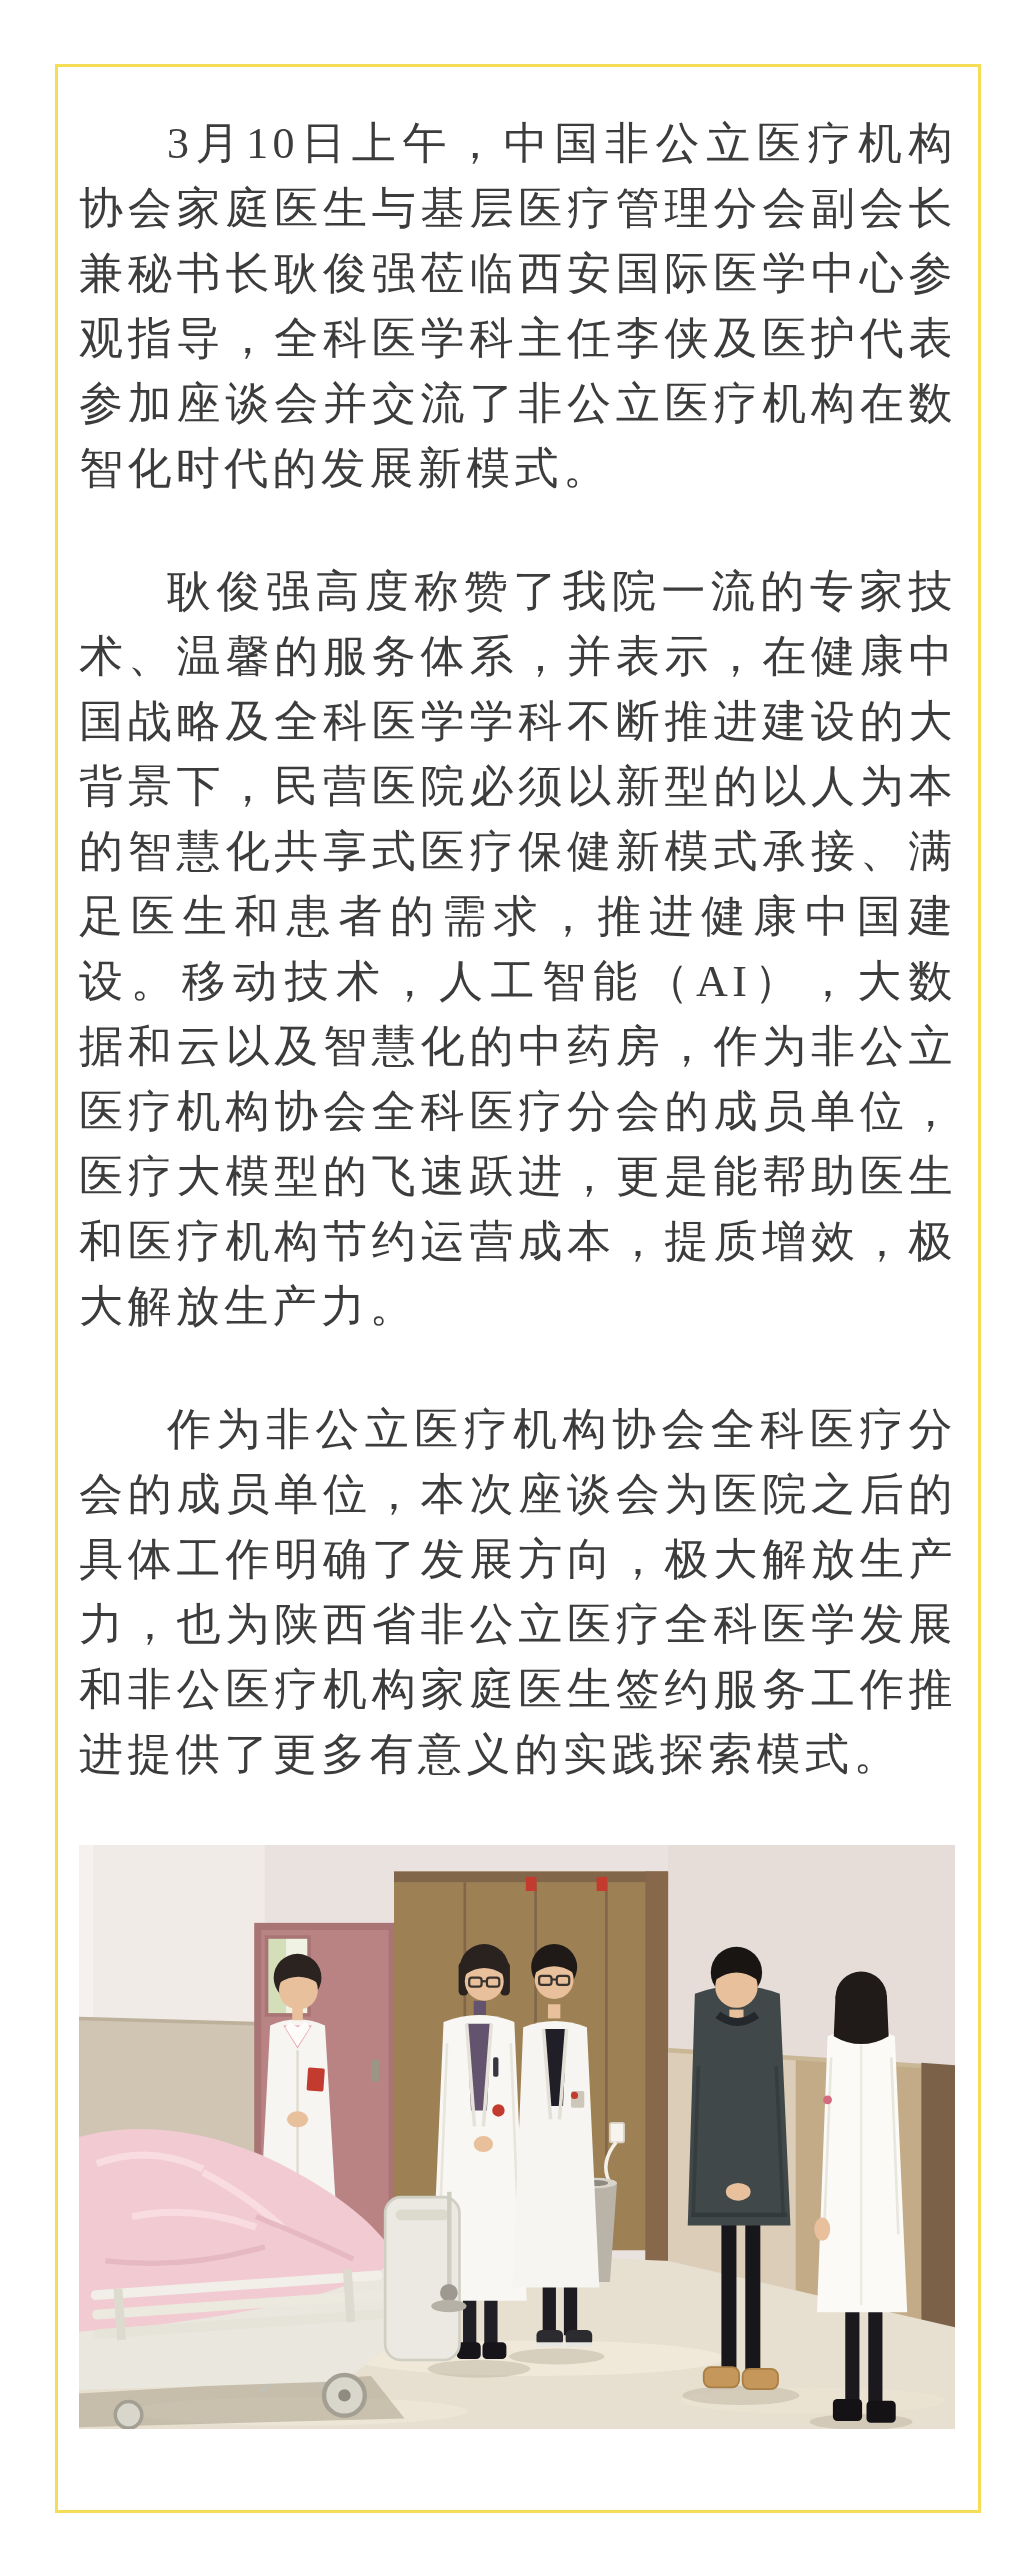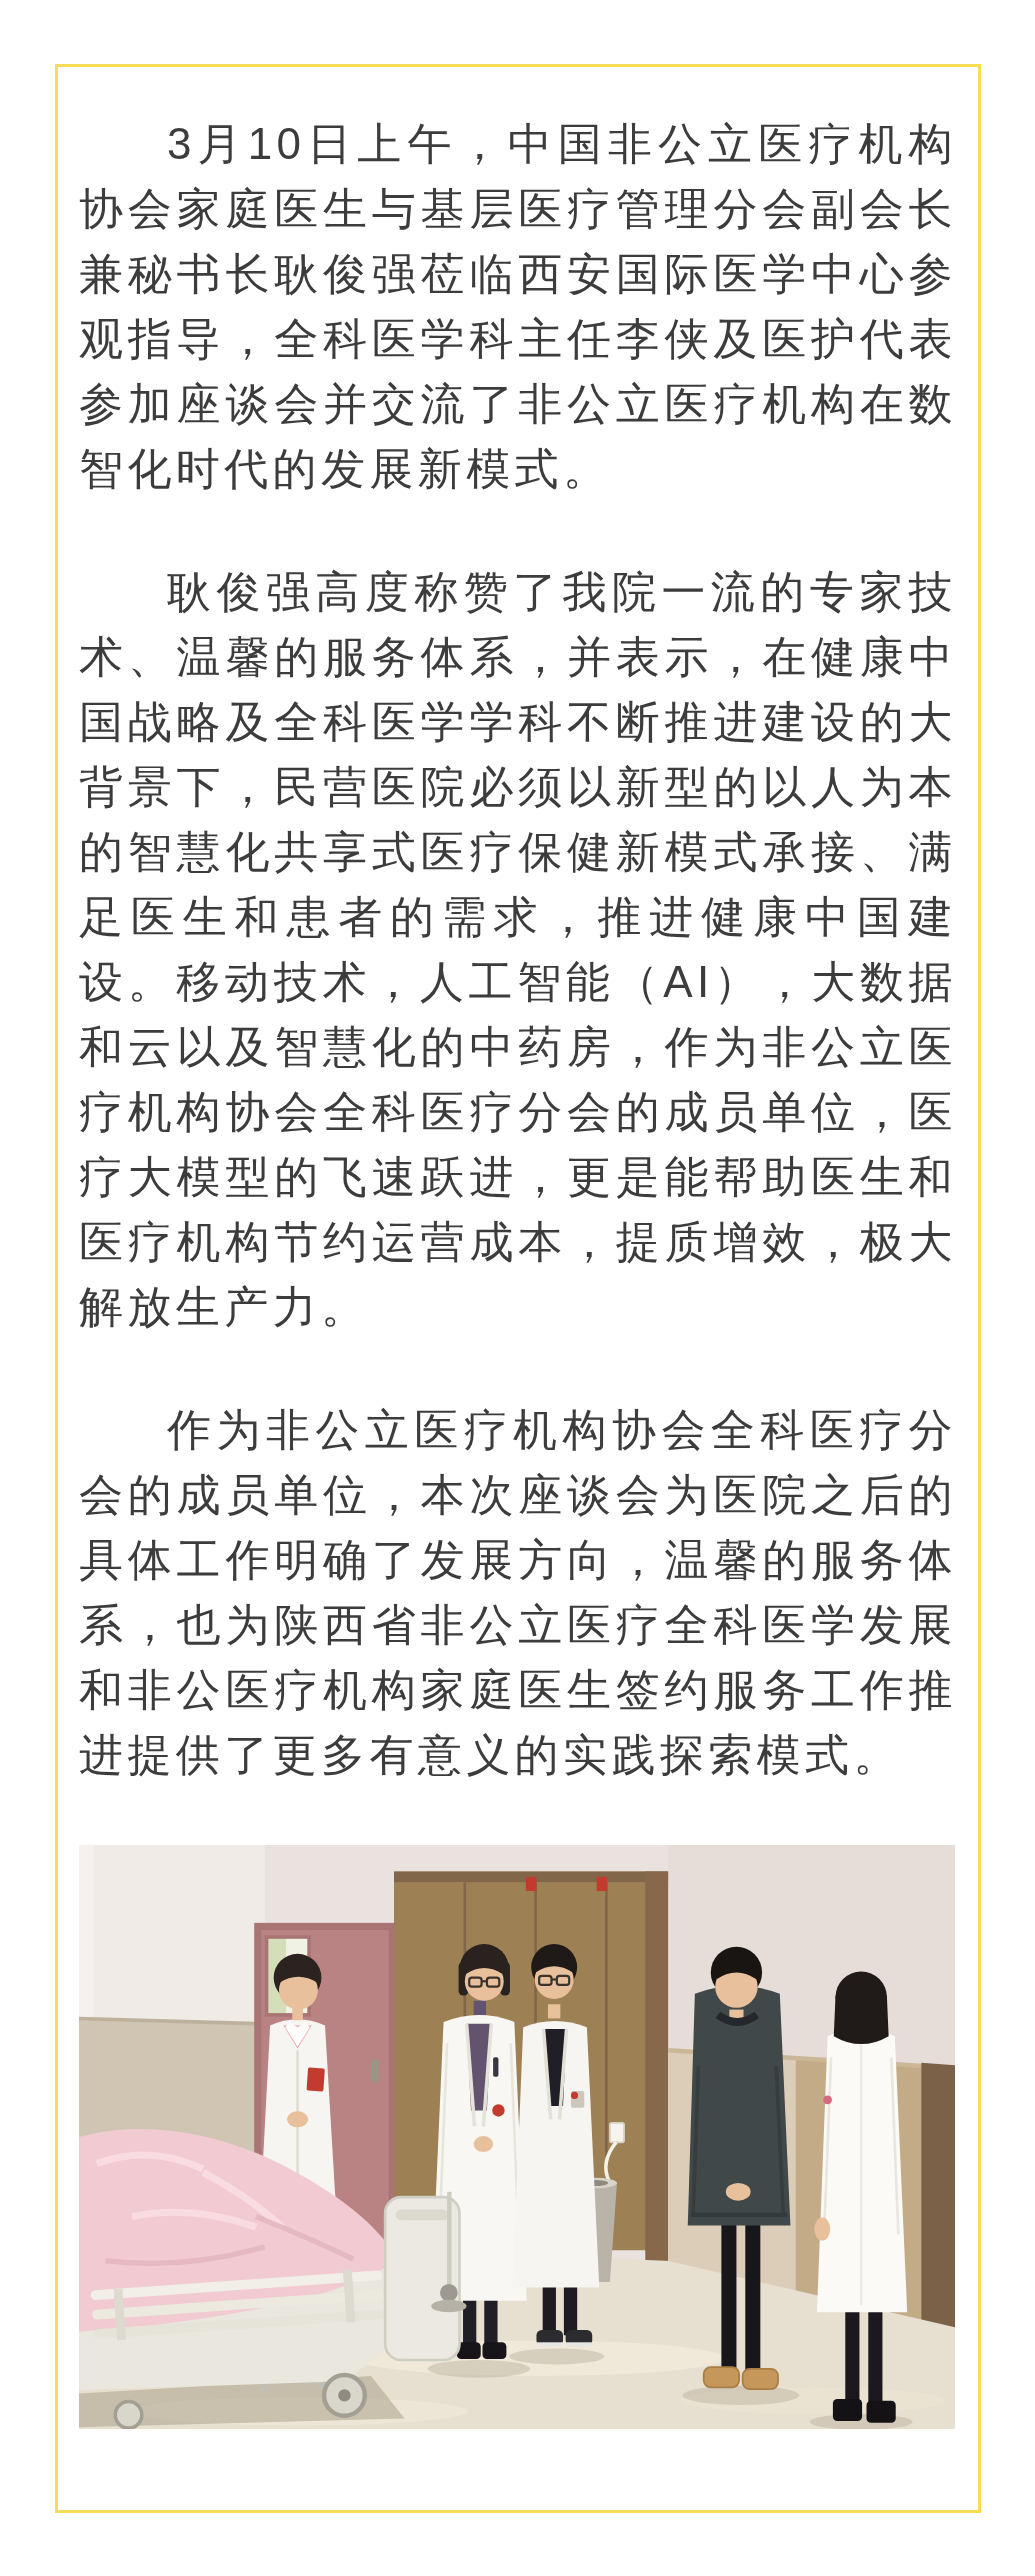"3月10日上午，中国非公立医疗机构协会家庭医生与基层医疗管理分会副会长兼秘书长耿" .para { font-family: none -> Liberation Serif, serif }
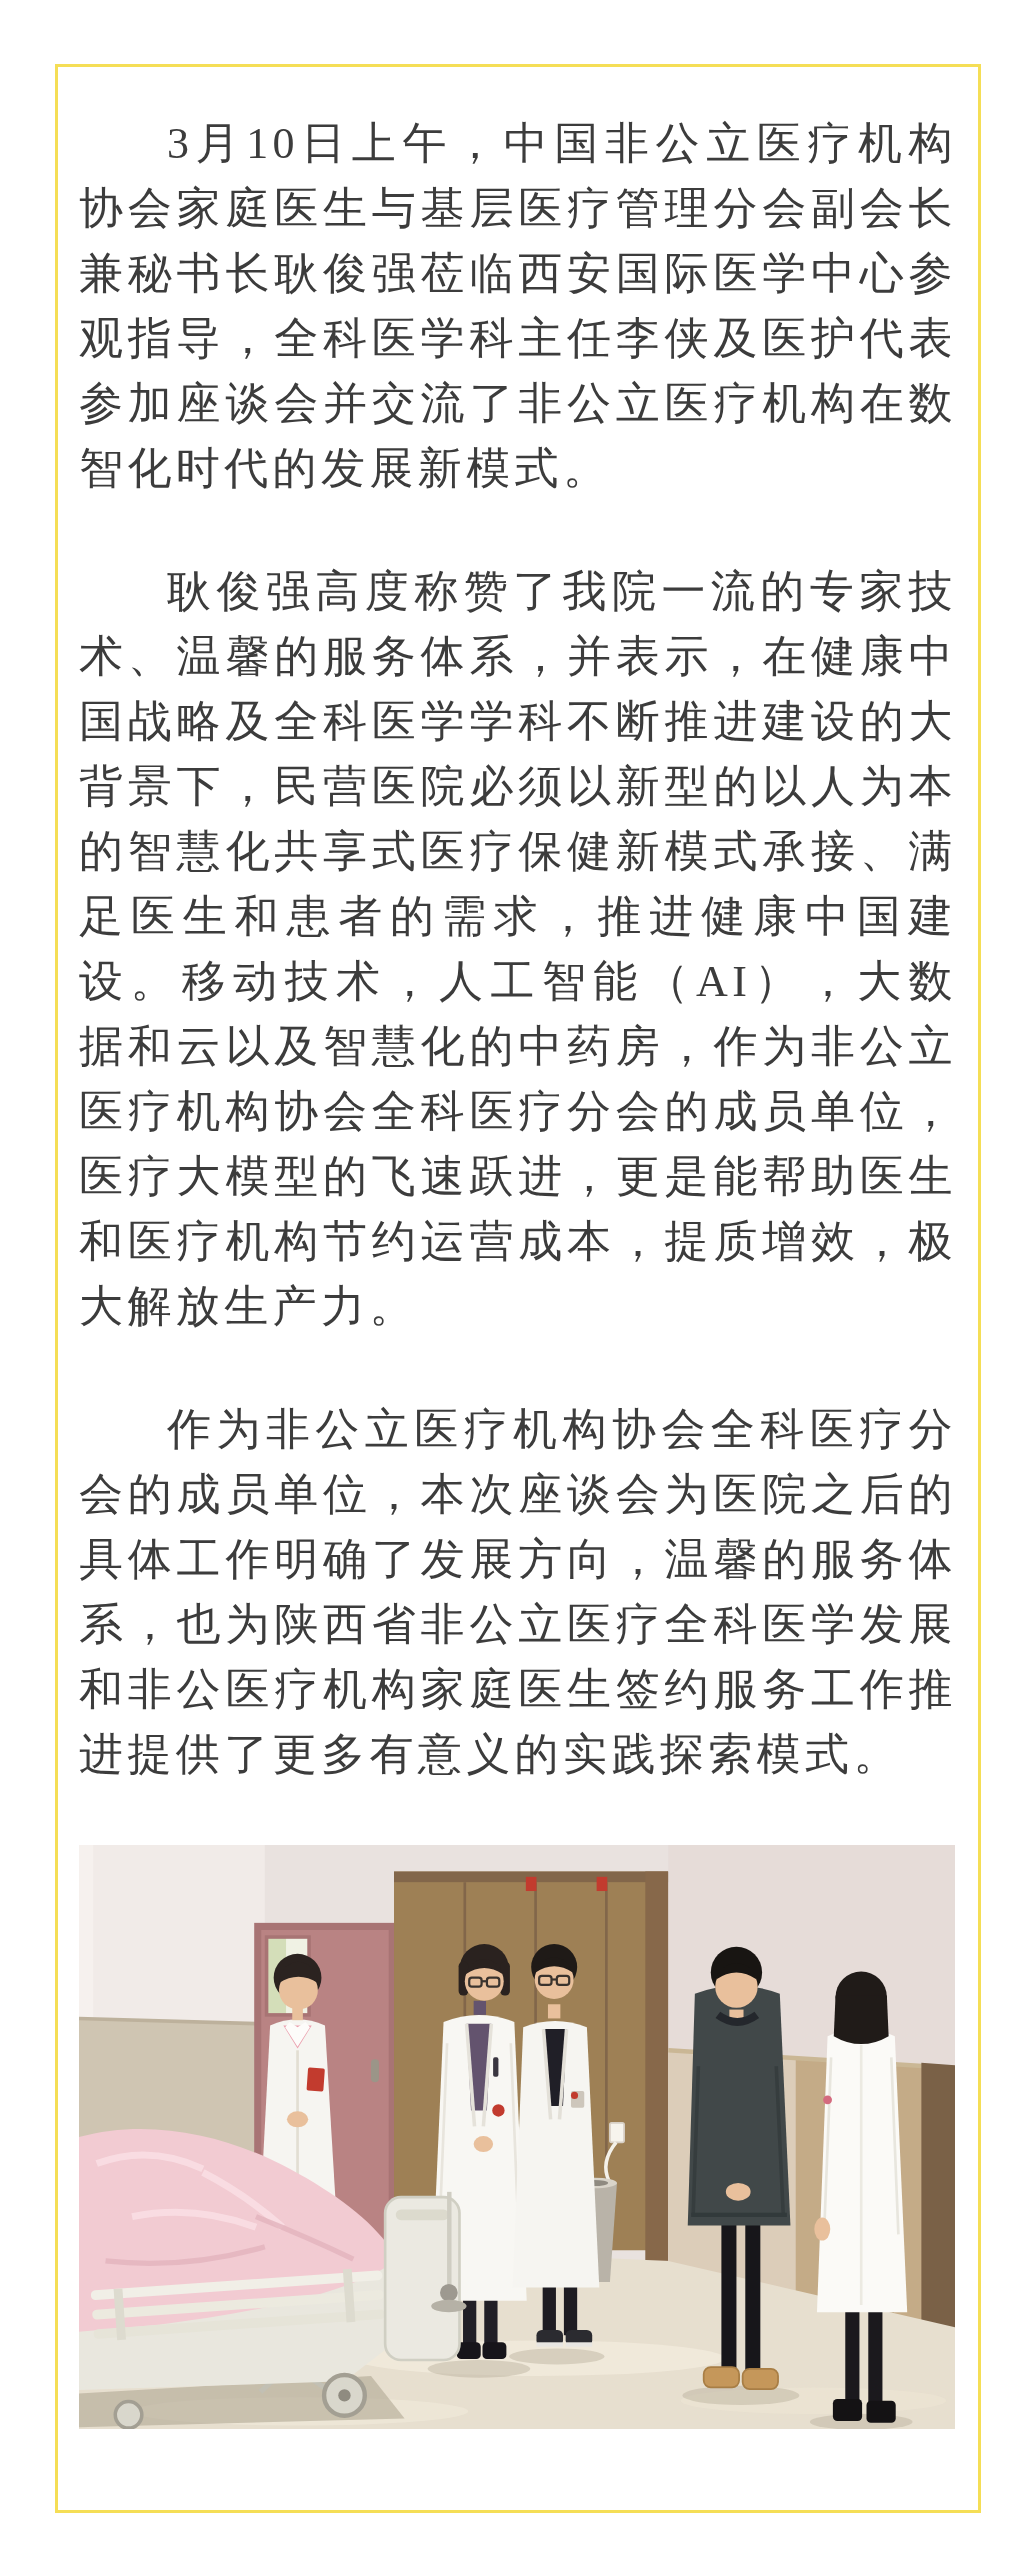"作为非公立医疗机构协会全科医疗分会的成员单位，本次座谈会为医院之后的具体工作明确" p.para { text: 温馨的服务体系 -> 极大解放生产力 }
